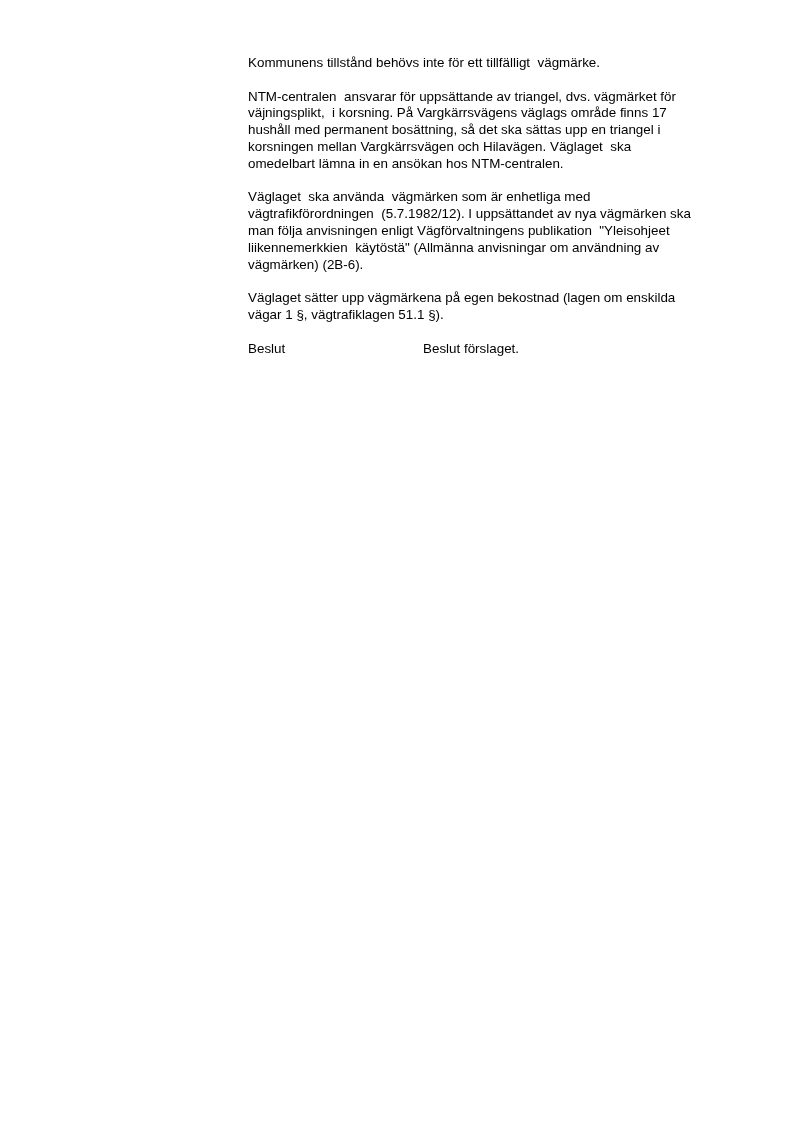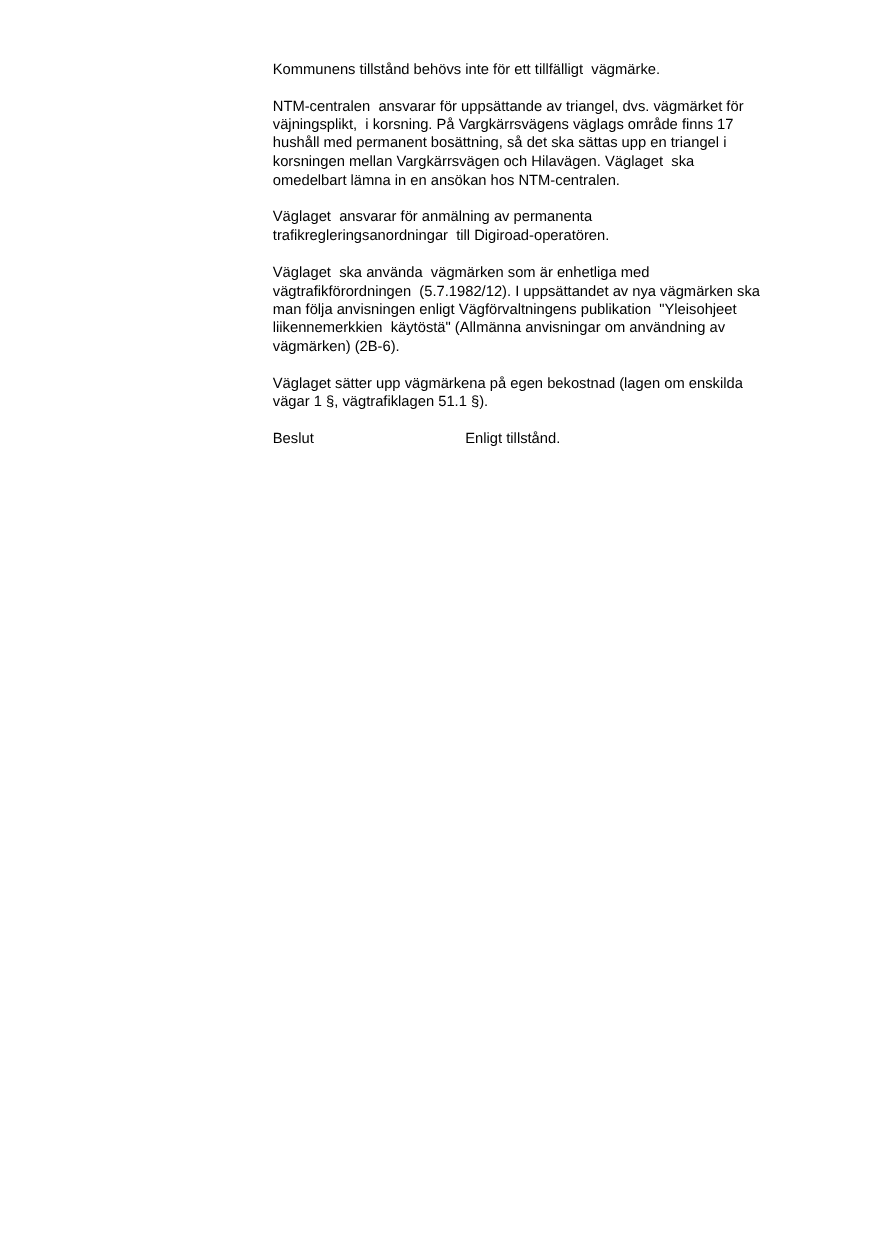"Väglaget ansvarar för anmälning av" div.para { html: <div>Väglaget ansvarar för anmälning av permanenta trafikregleringsanordningar till Digiroad-operatören.</div> -> none }
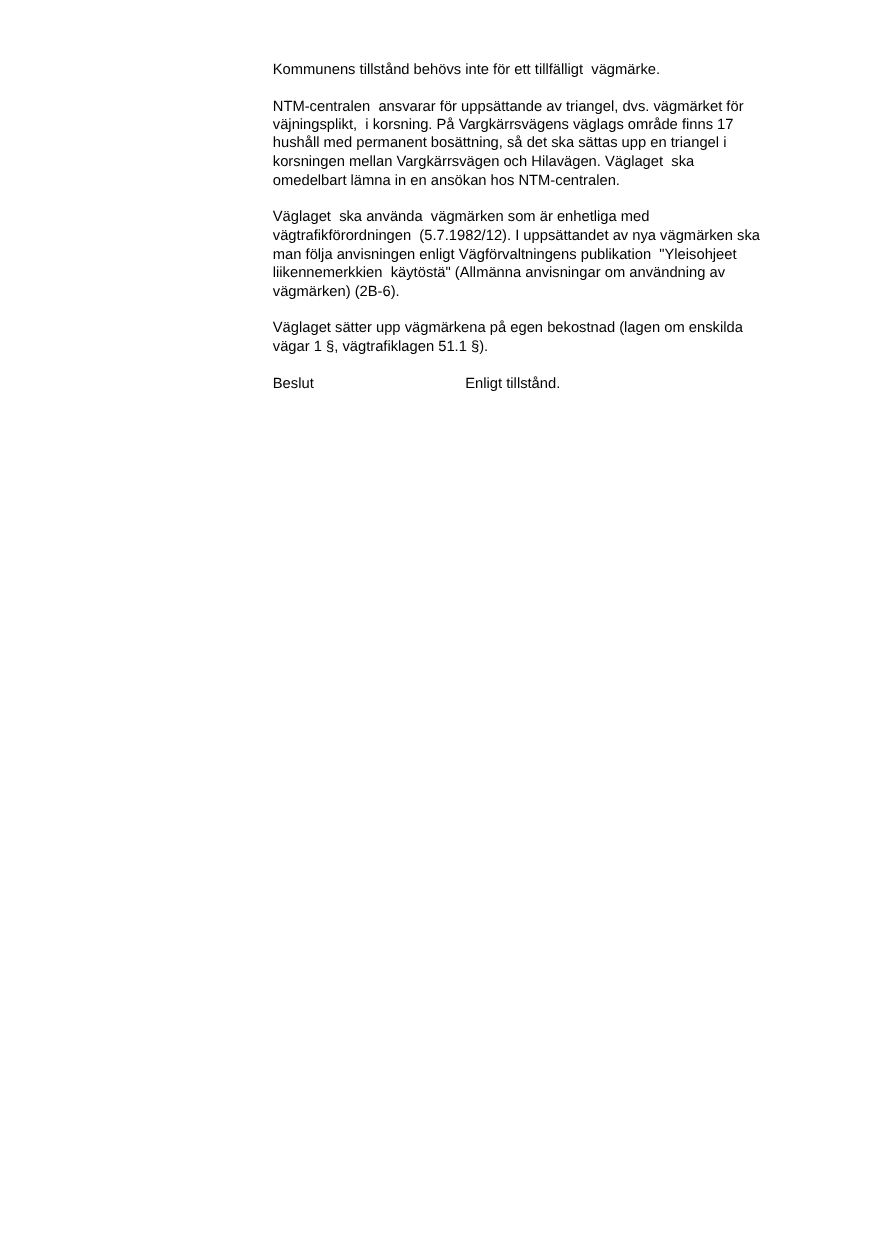"Enligt tillstånd." span.decision-value { text: Enligt tillstånd -> Beslut förslaget }
